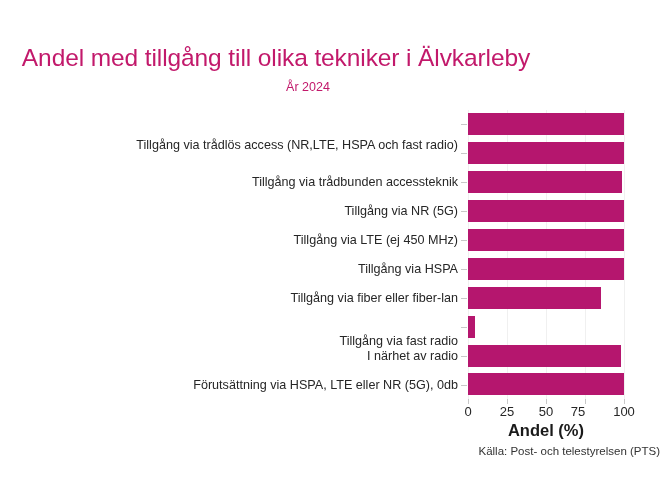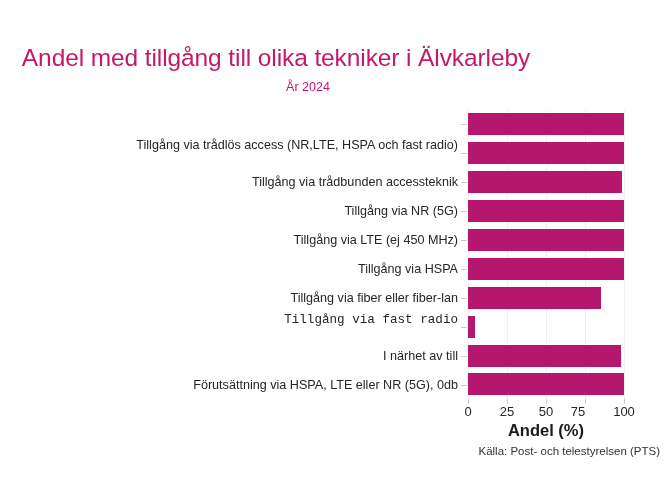"Tillgång via fast radio" div.y-label { font-family: Liberation Mono, monospace -> none; top: 196px -> 217px }
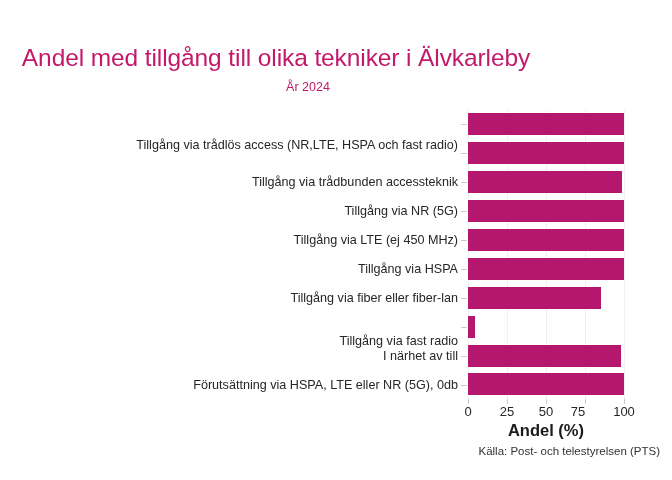"I närhet av till" div.y-label { text: till -> radio }
